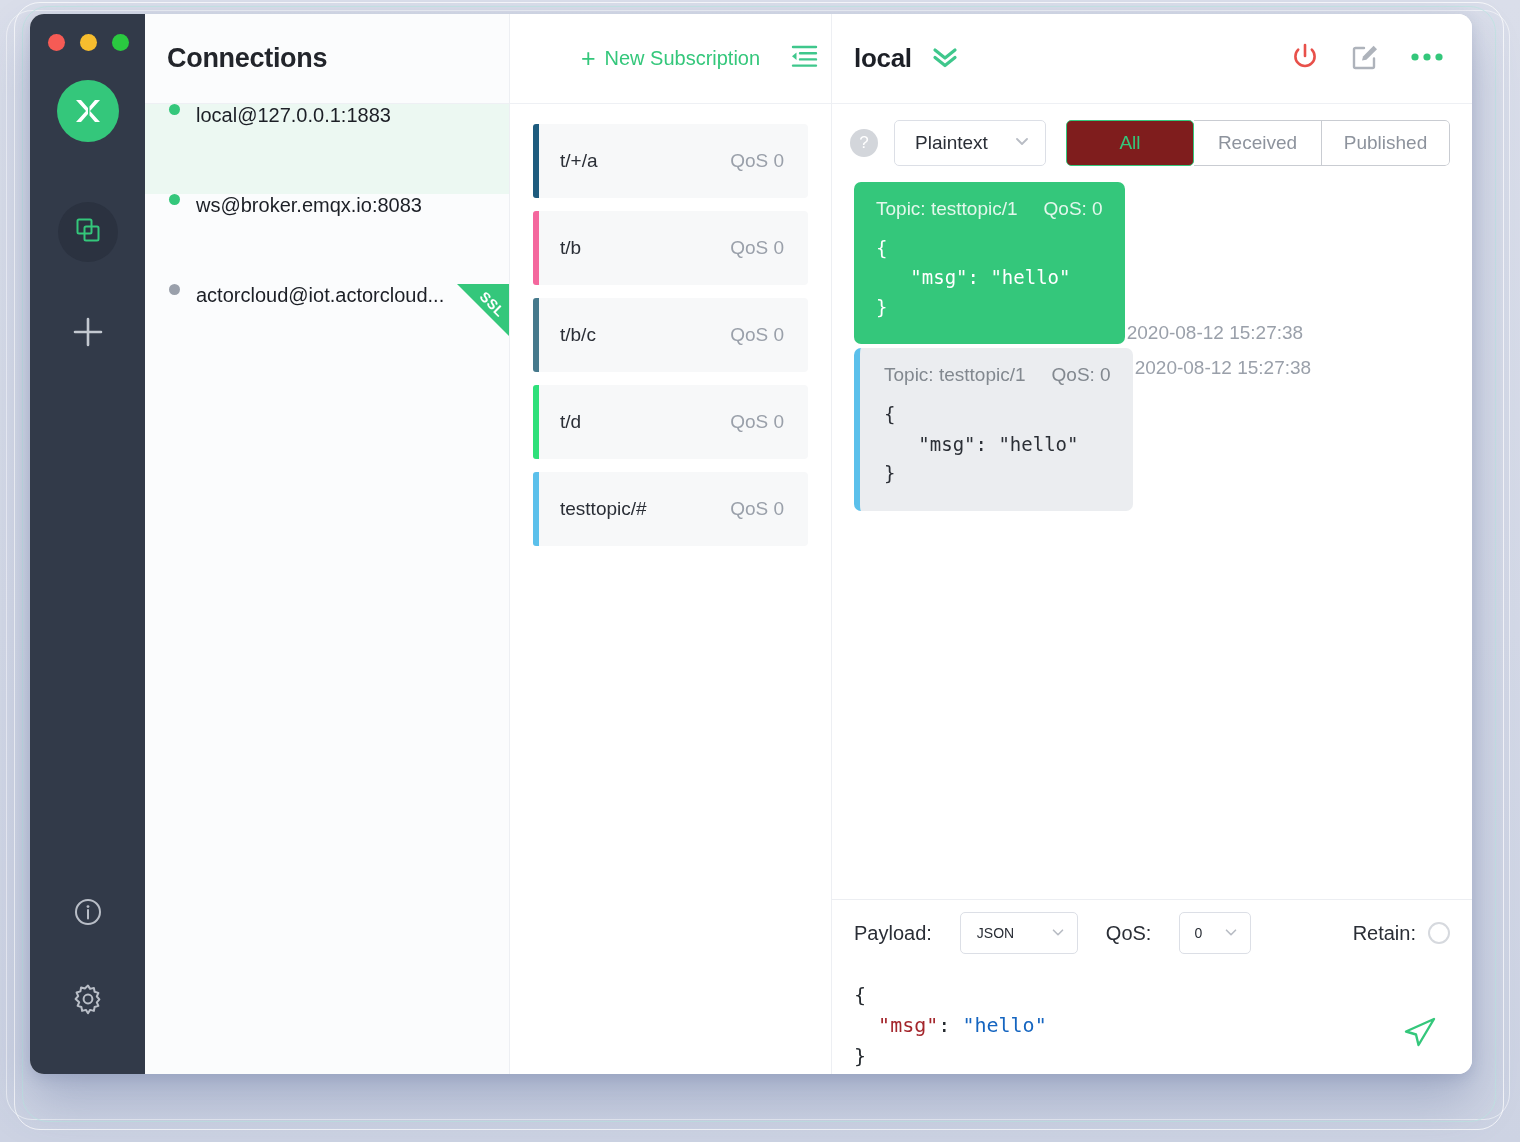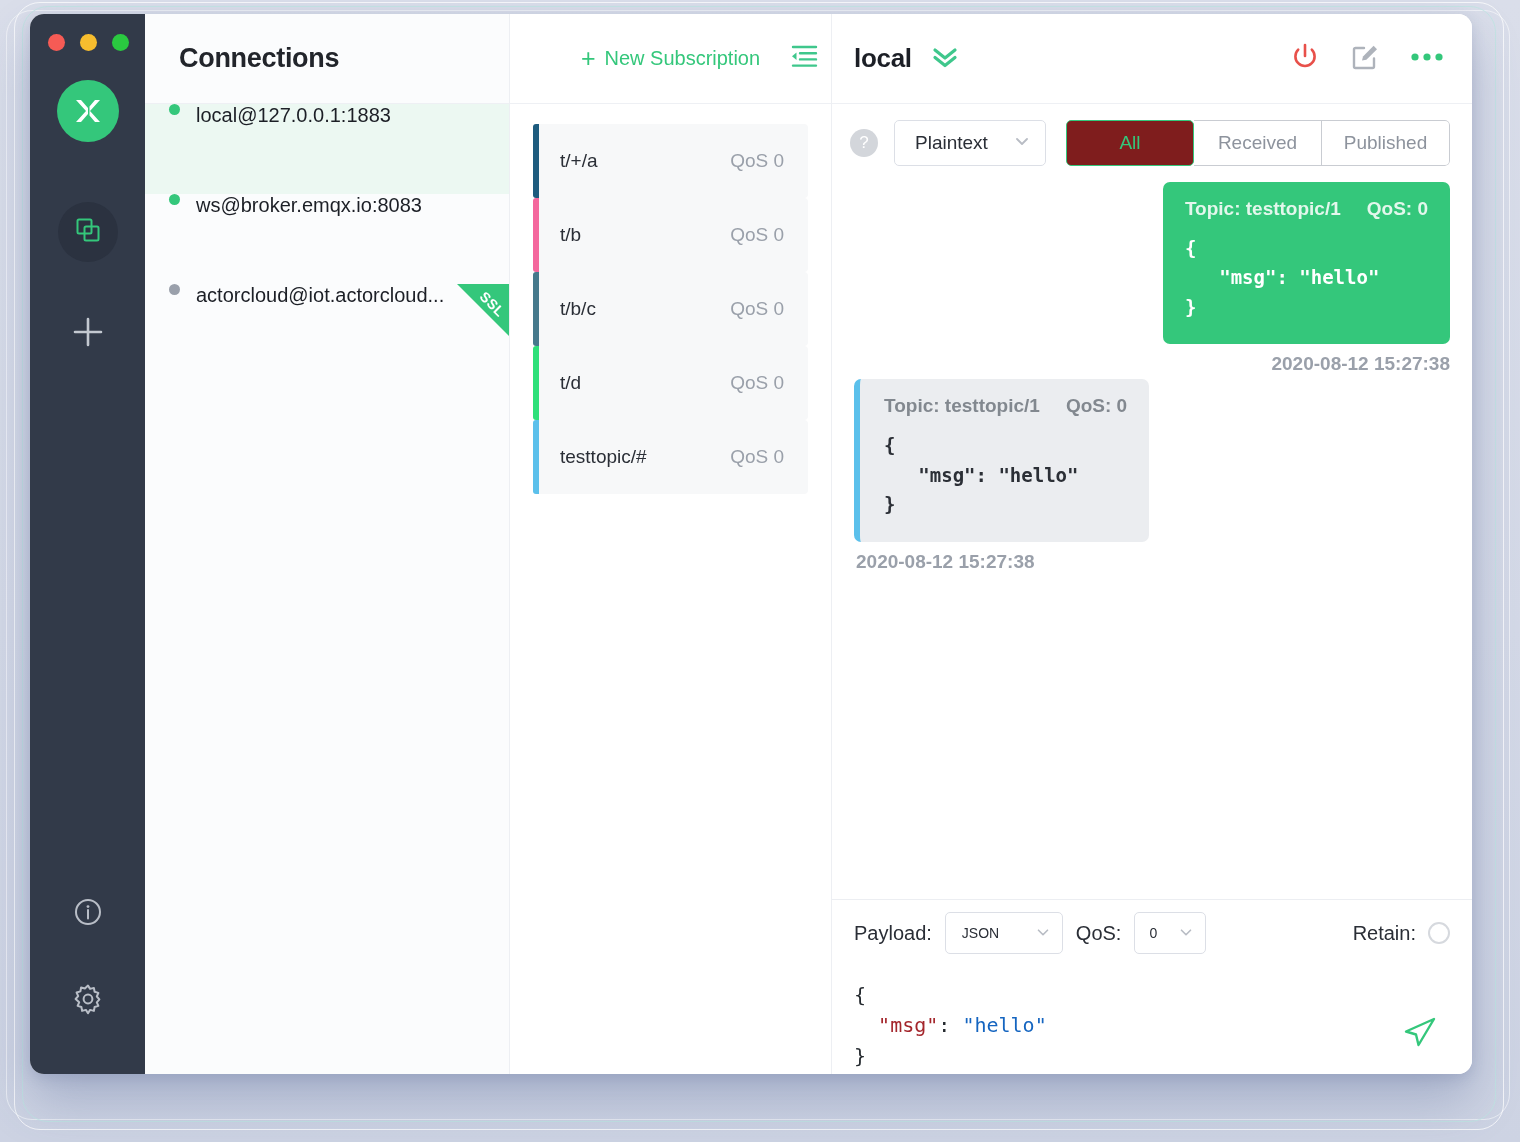"Connections" .connections-header { padding-left: 34px -> 22px }
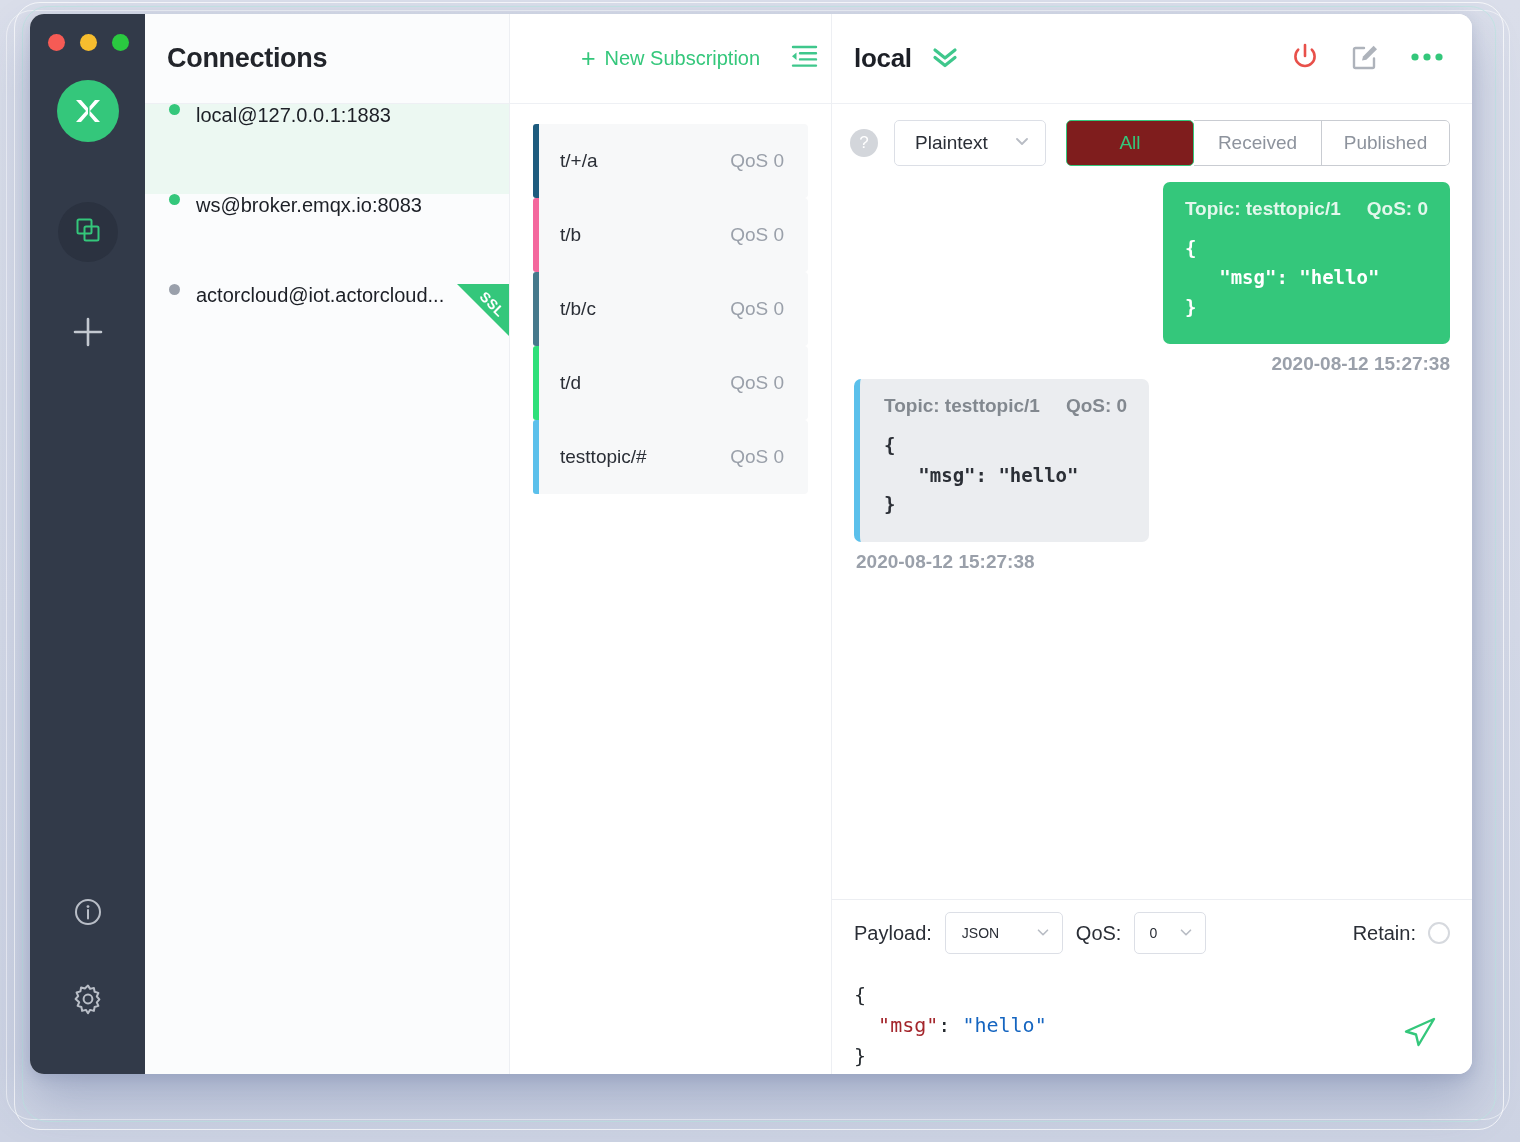"t/+/a" .subs-list { gap: none -> 13px }
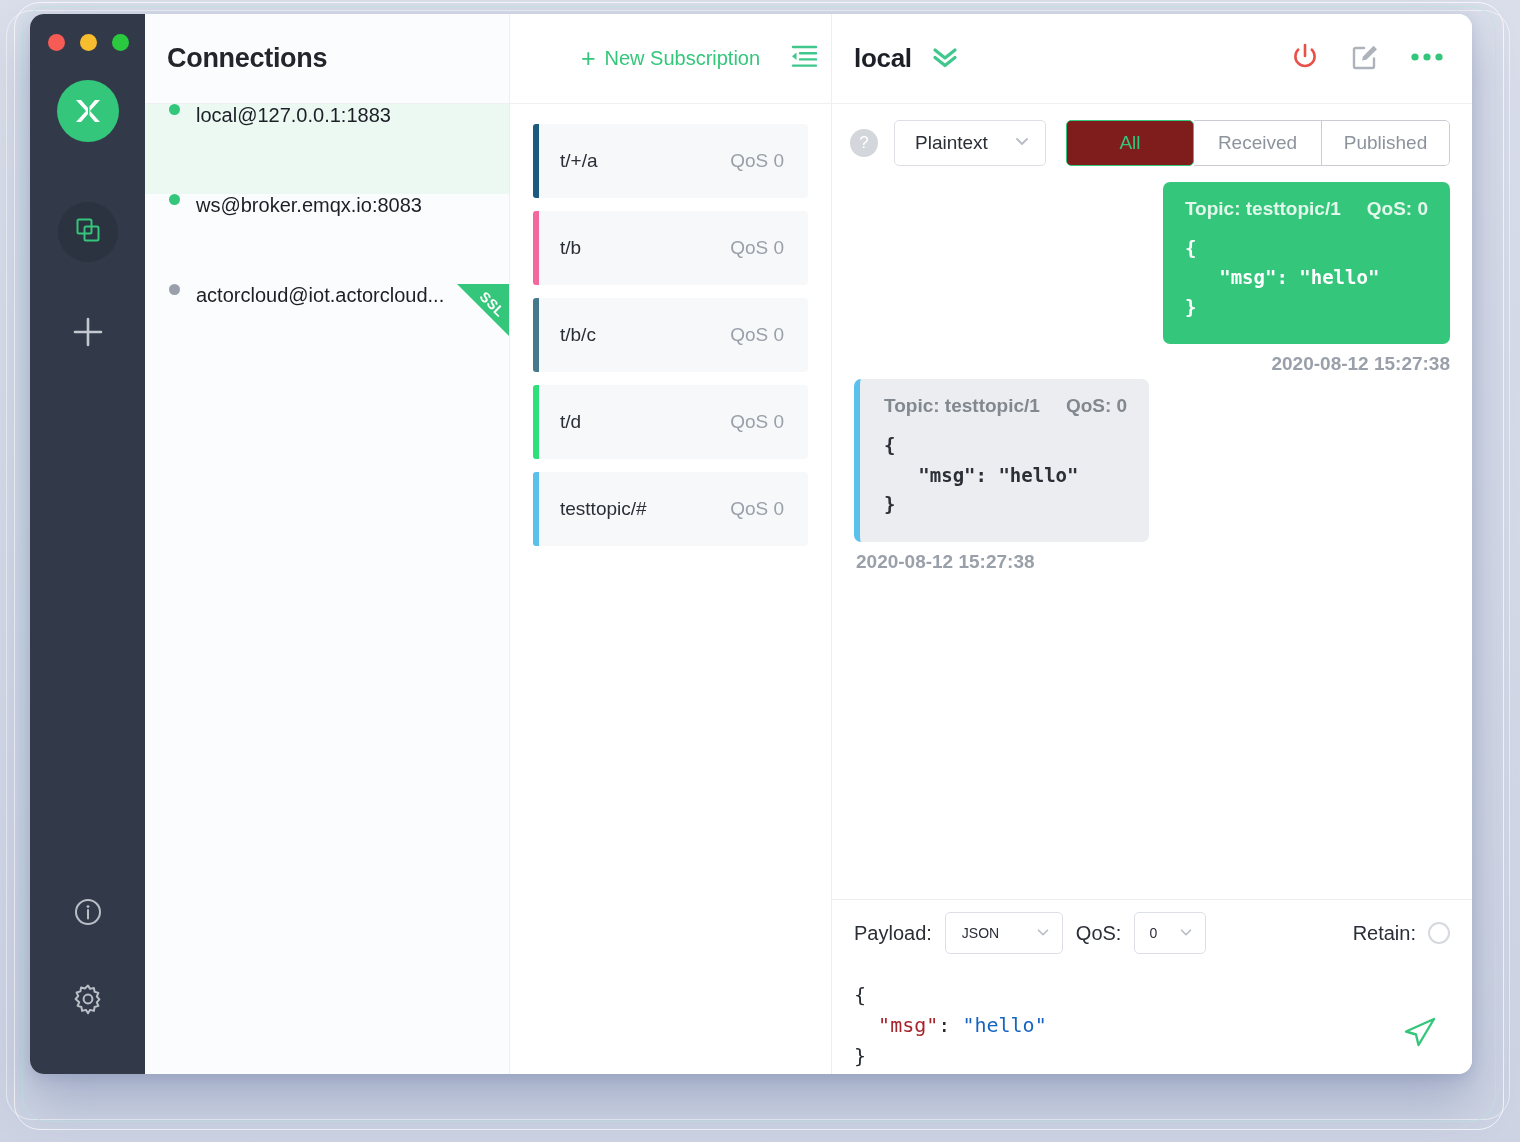"Topic: testtopic/1" .msg-row { flex-direction: column -> row; font-weight: bold -> none }
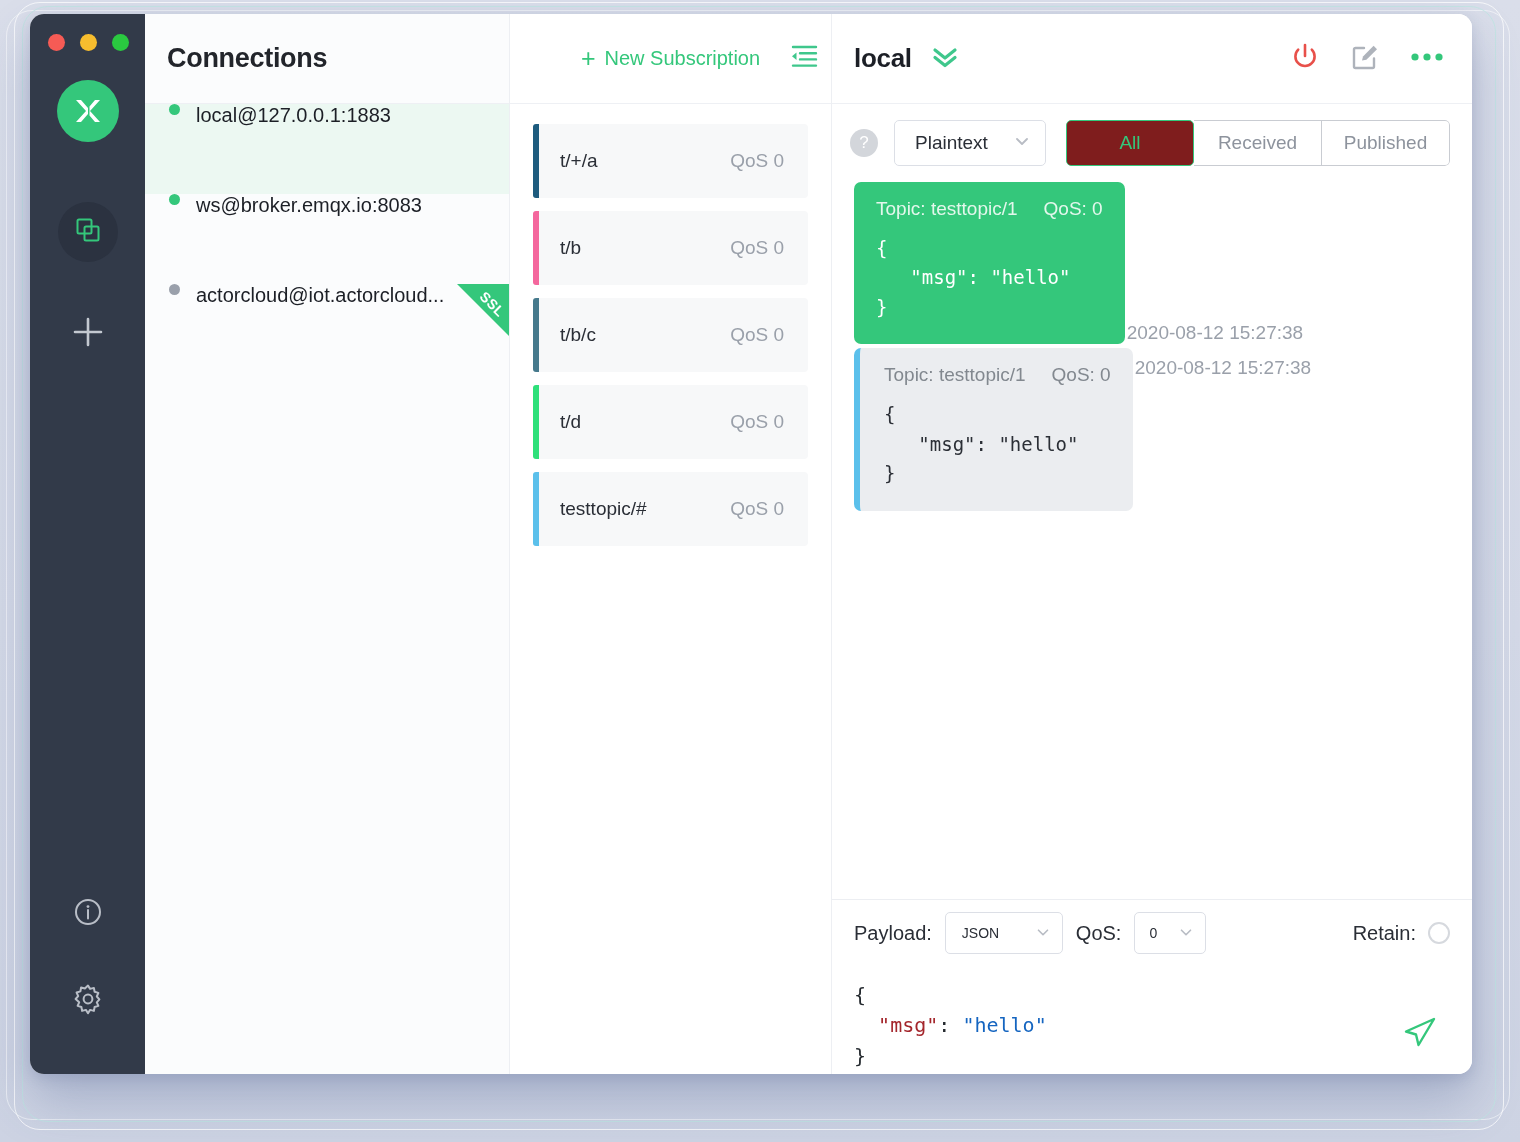"Payload:" .pub-opts { gap: 13px -> 28px }
